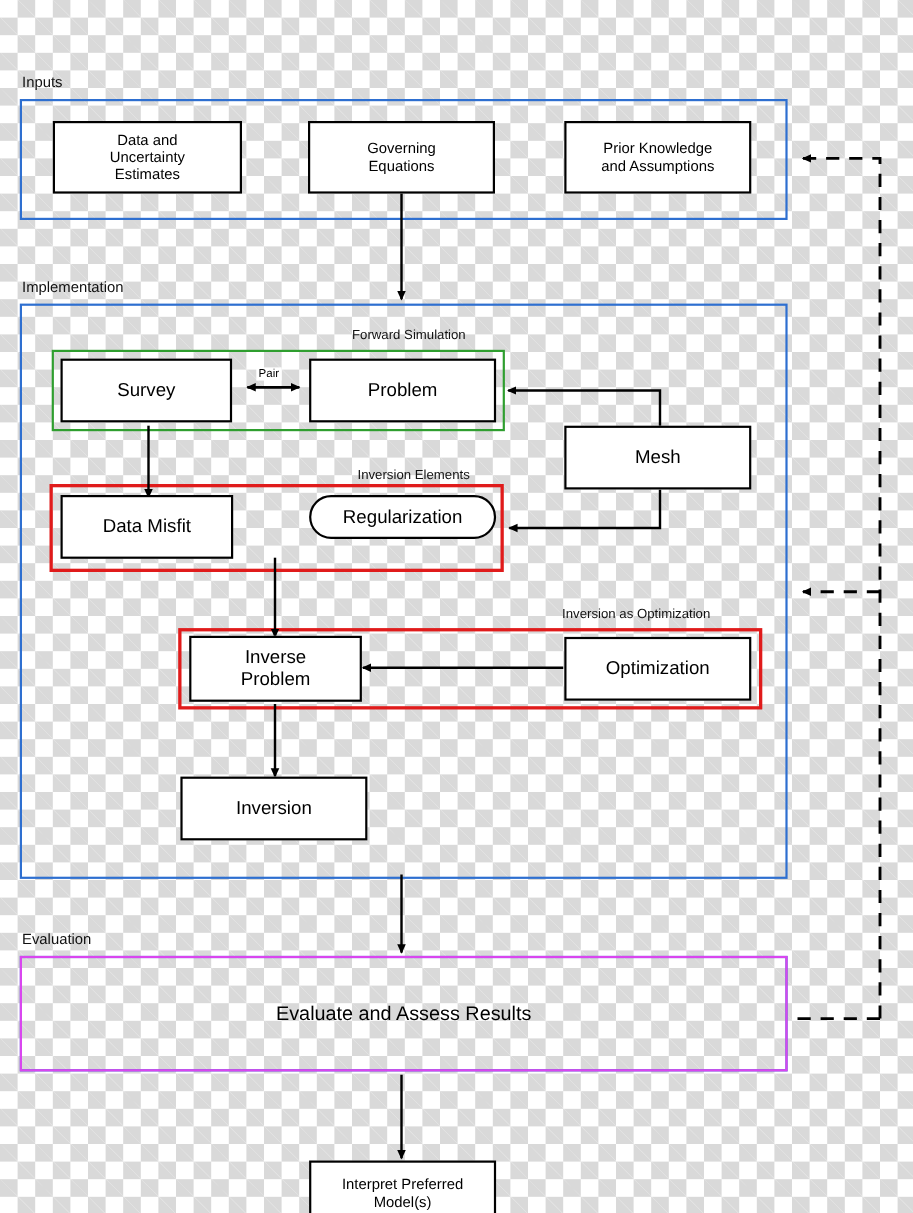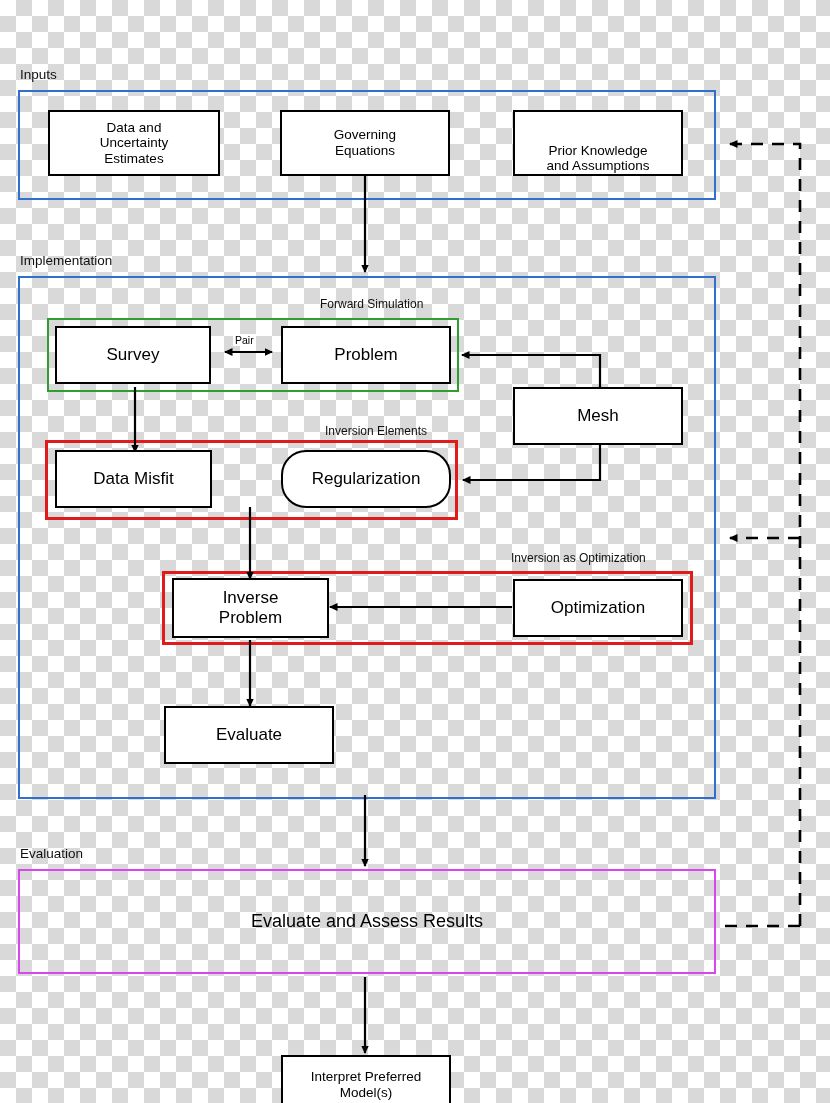"Prior Knowledge" div.box { align-items: flex-end -> none }
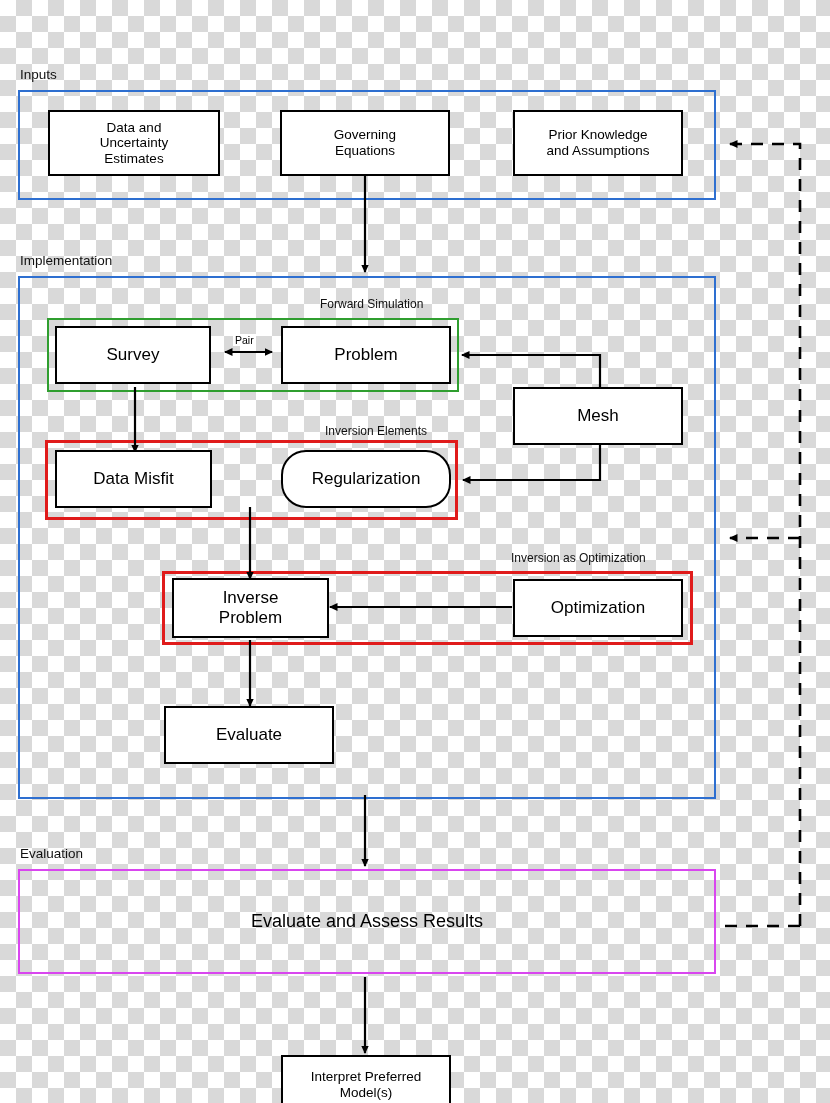"Regularization" div.box { height: 58px -> 40px }
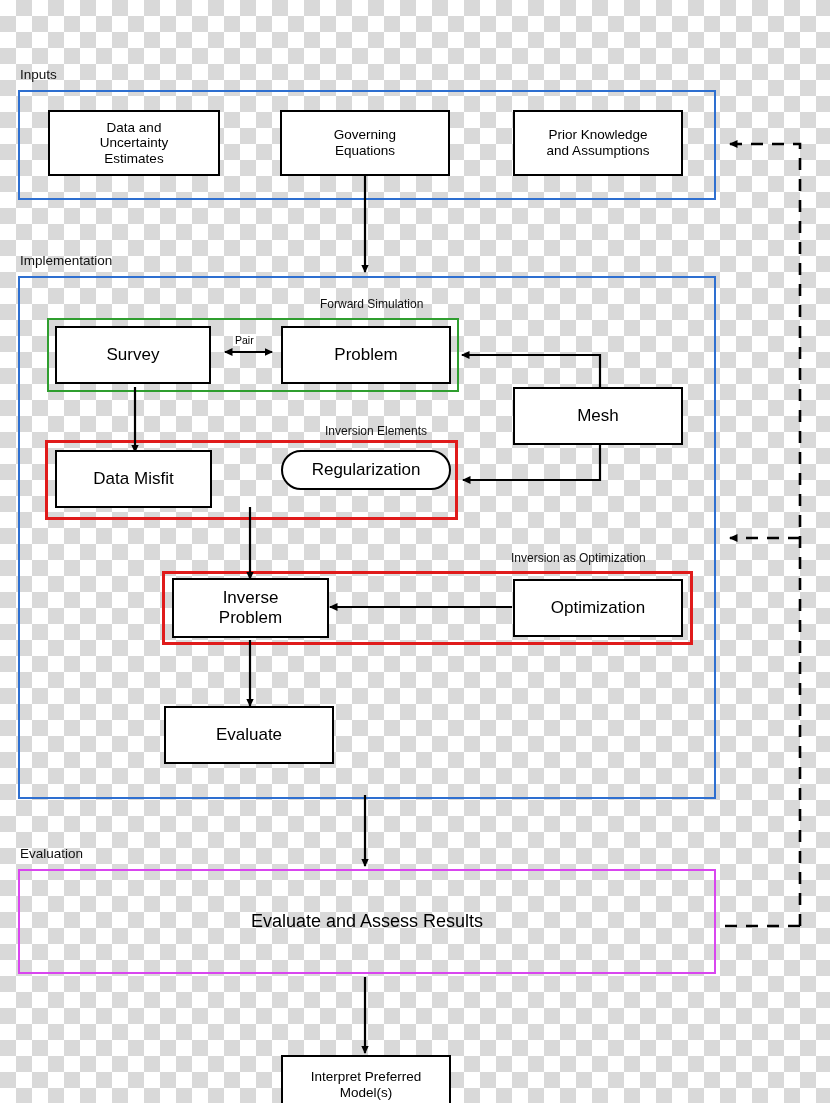"Evaluate" span { text: Evaluate -> Inversion }
